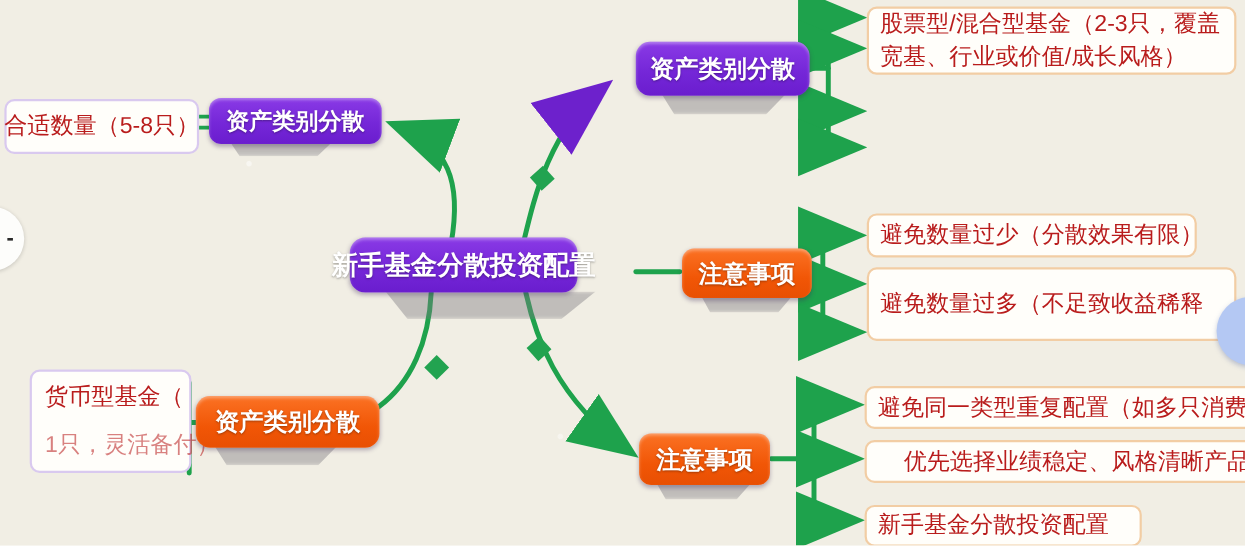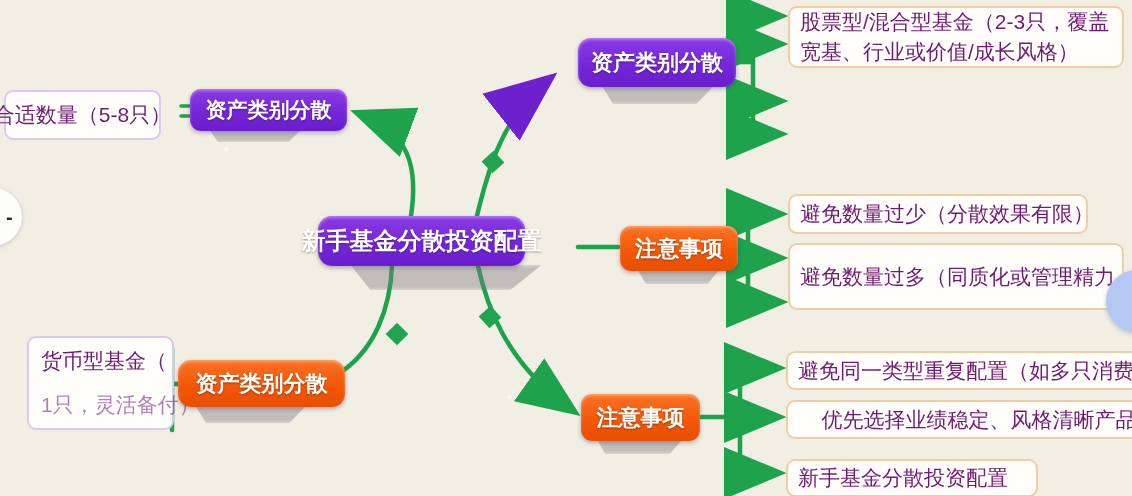"股票型/混合型基金（2-3只，覆盖" .leaf { color: #701a75 -> #b91c1c }
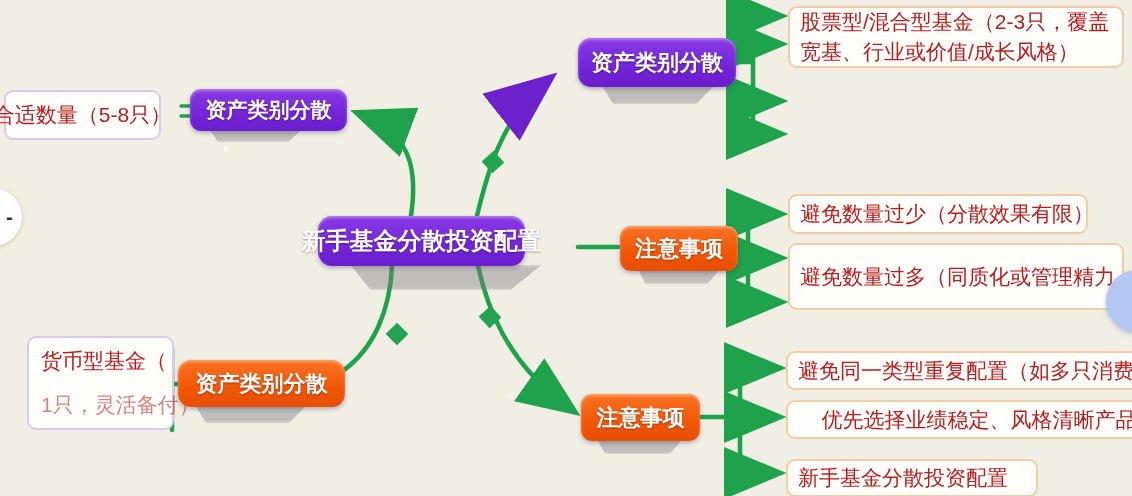"合适数量（5-8只）" div.leaf { width: 157px -> 177px }
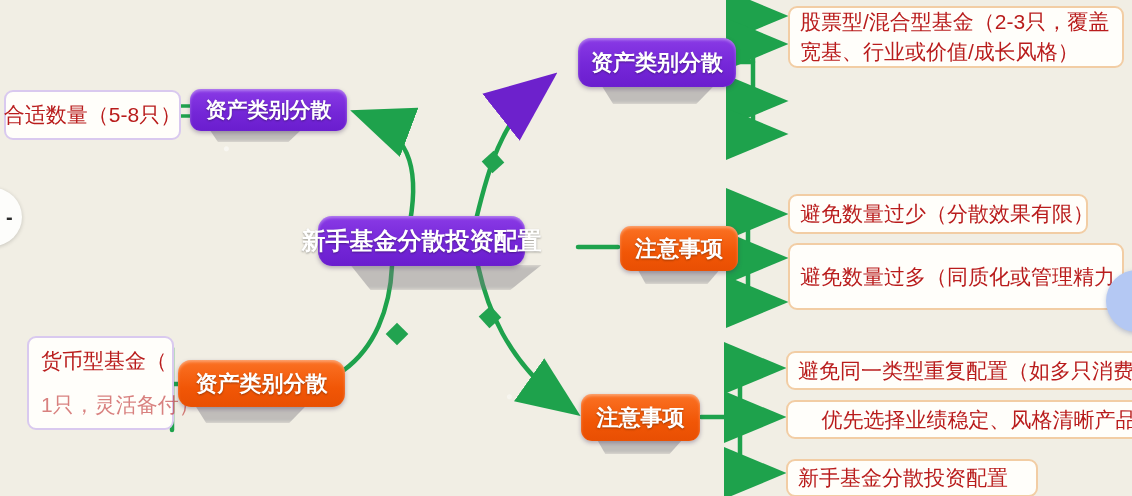"避免数量过多（同质化或管理精力" span { text: 同质化或管理精力 -> 不足致收益稀释 }
